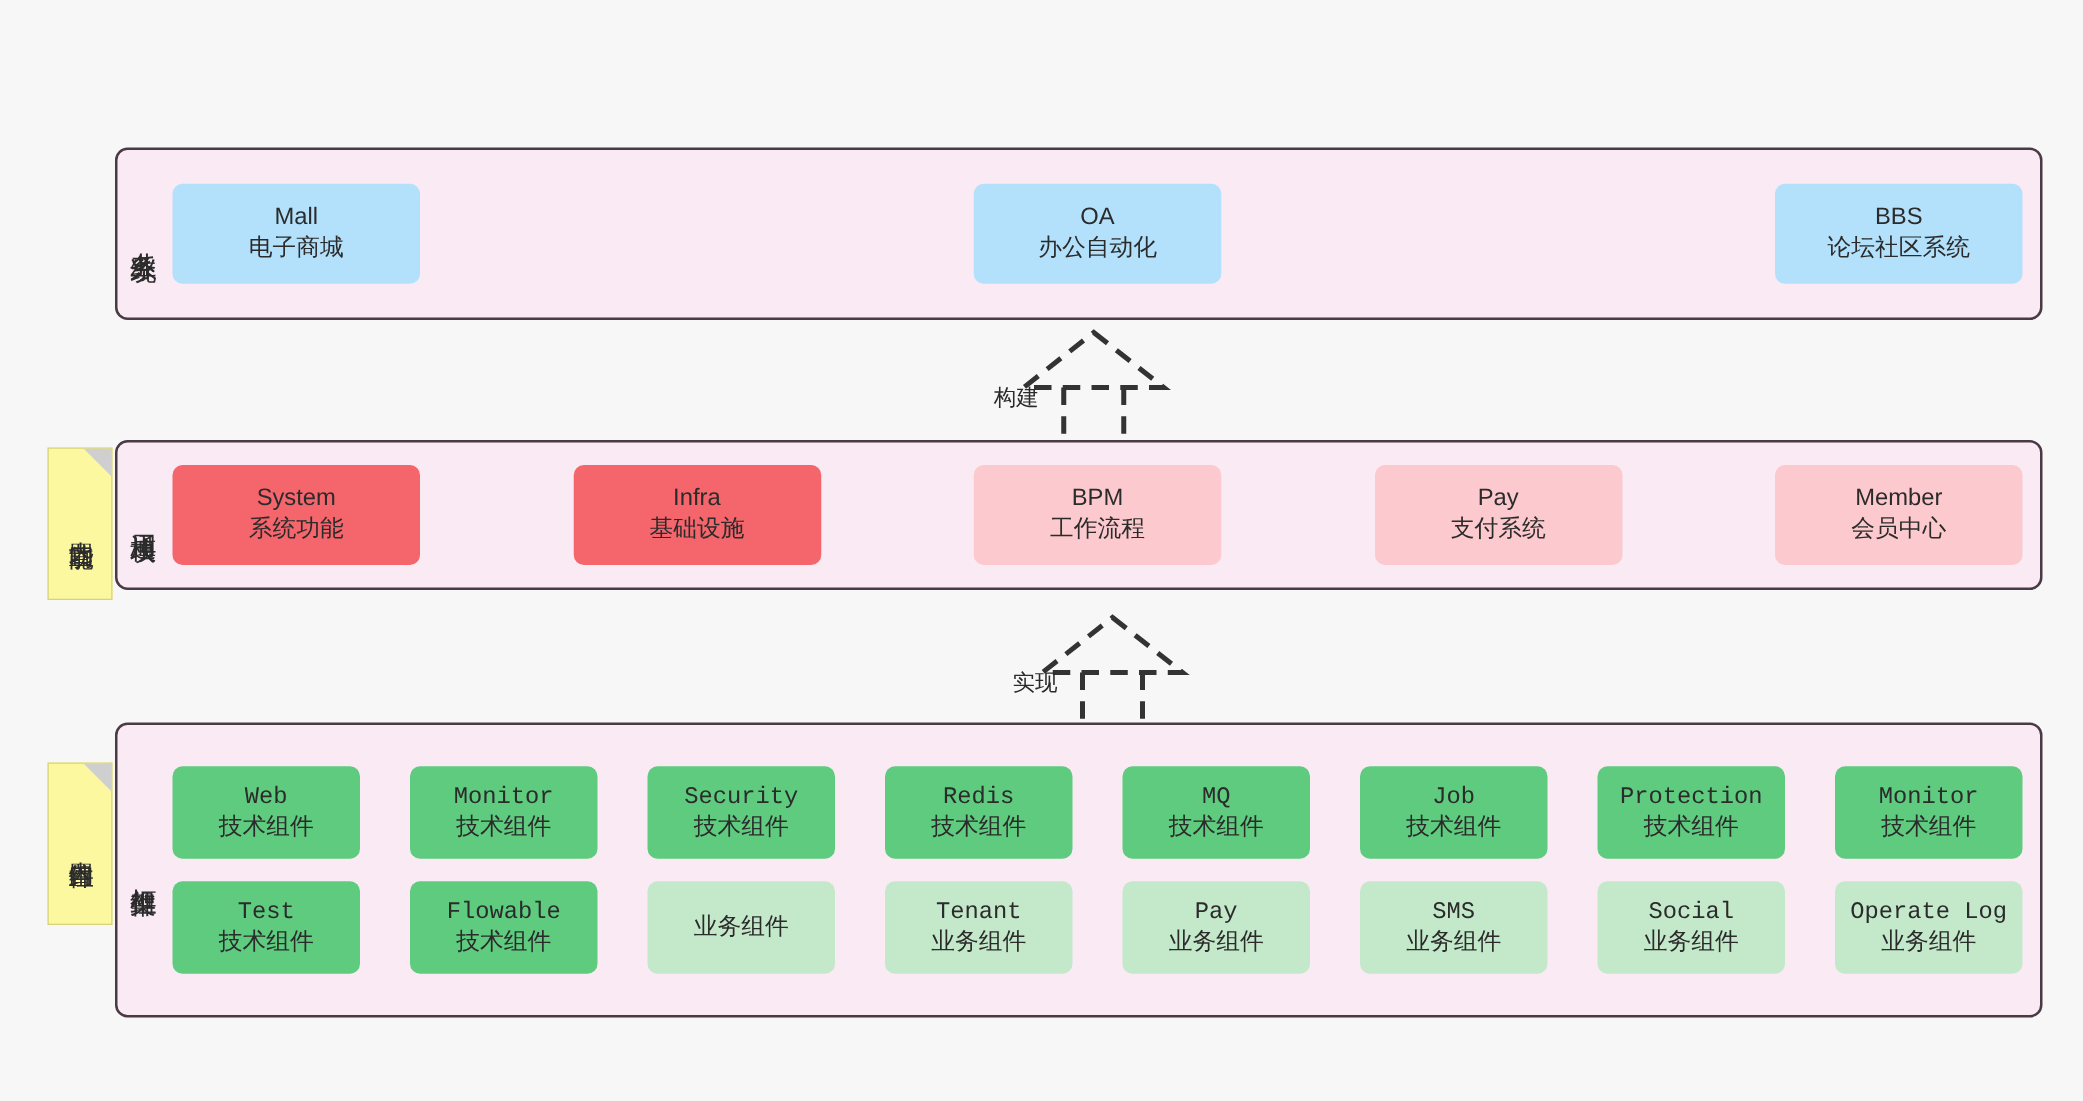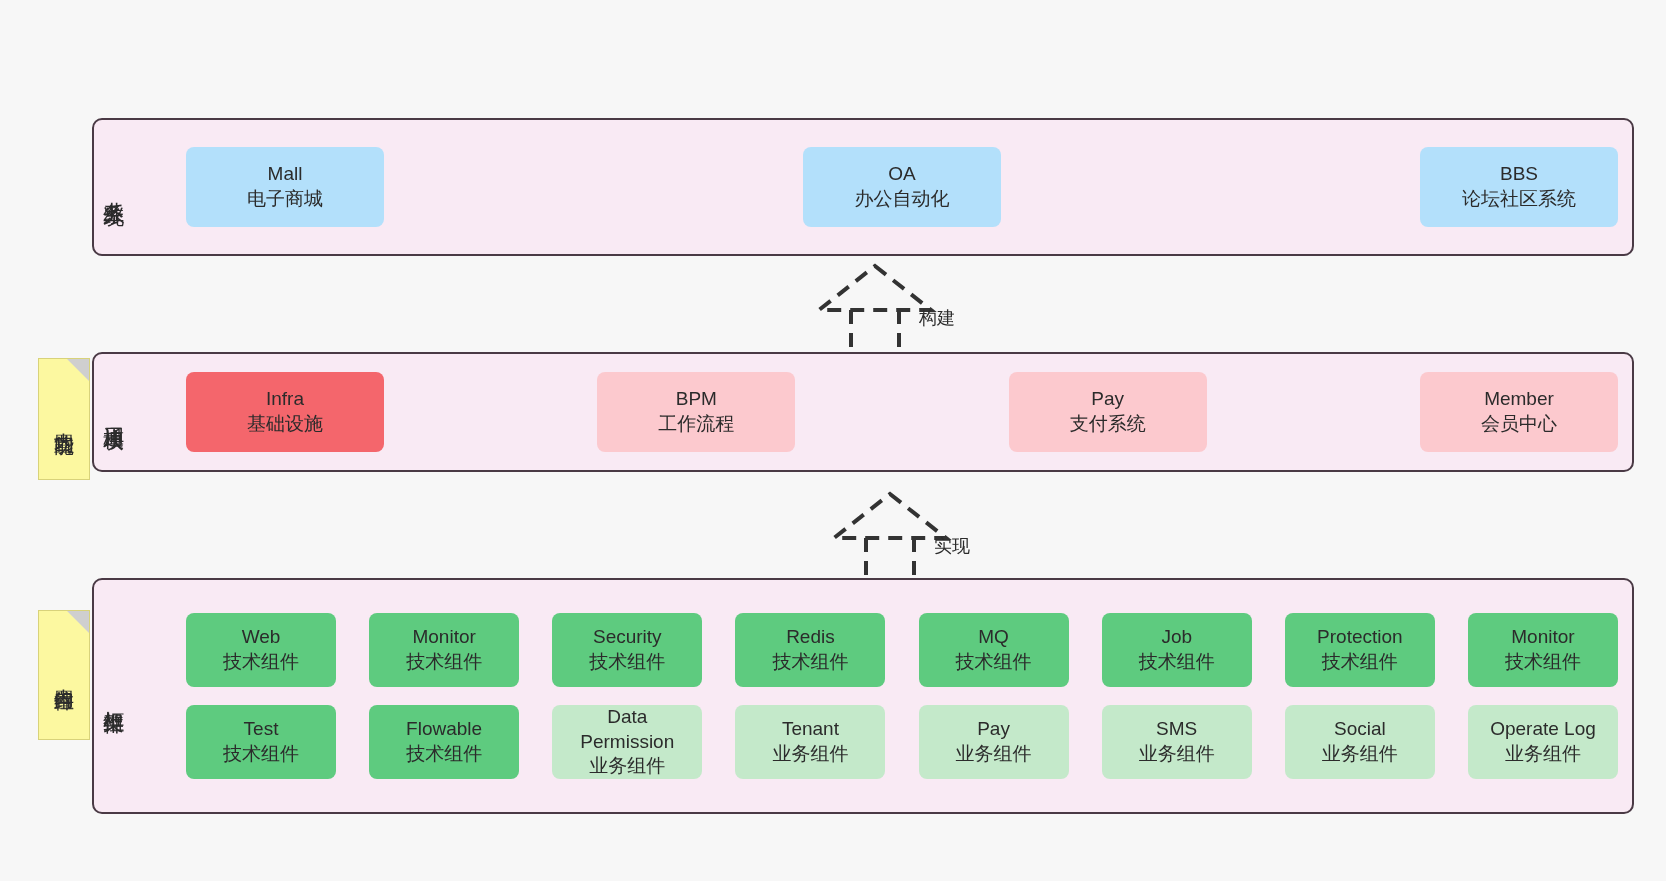"Mall" .layer { gap: 48px -> none }
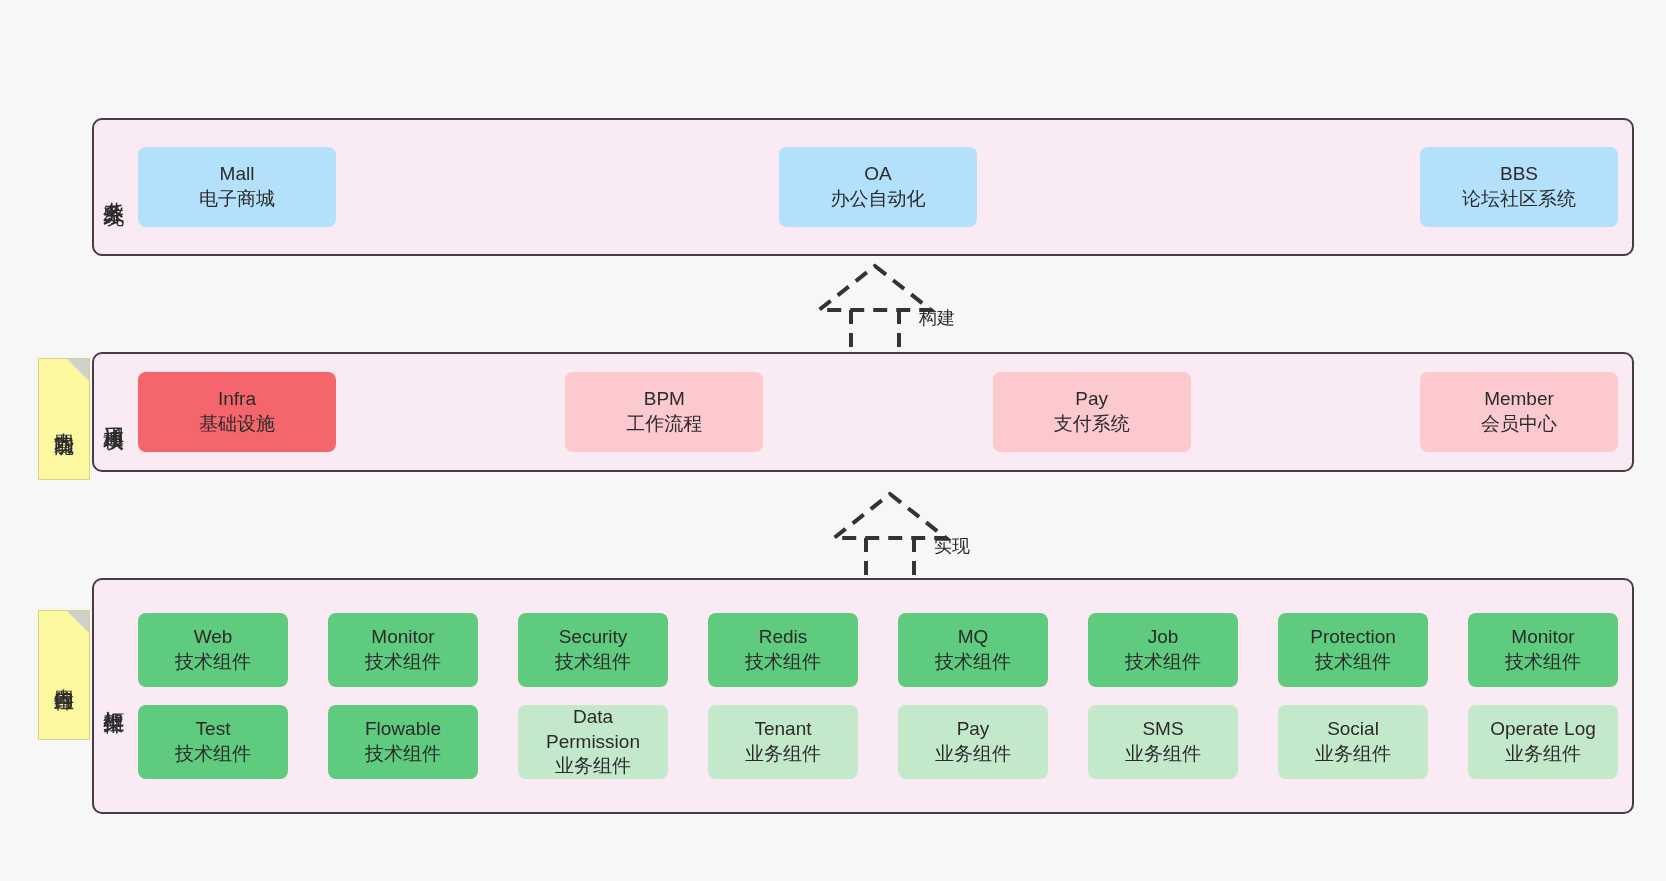"构建" .arrow .arrow-label { text-align: right -> left }
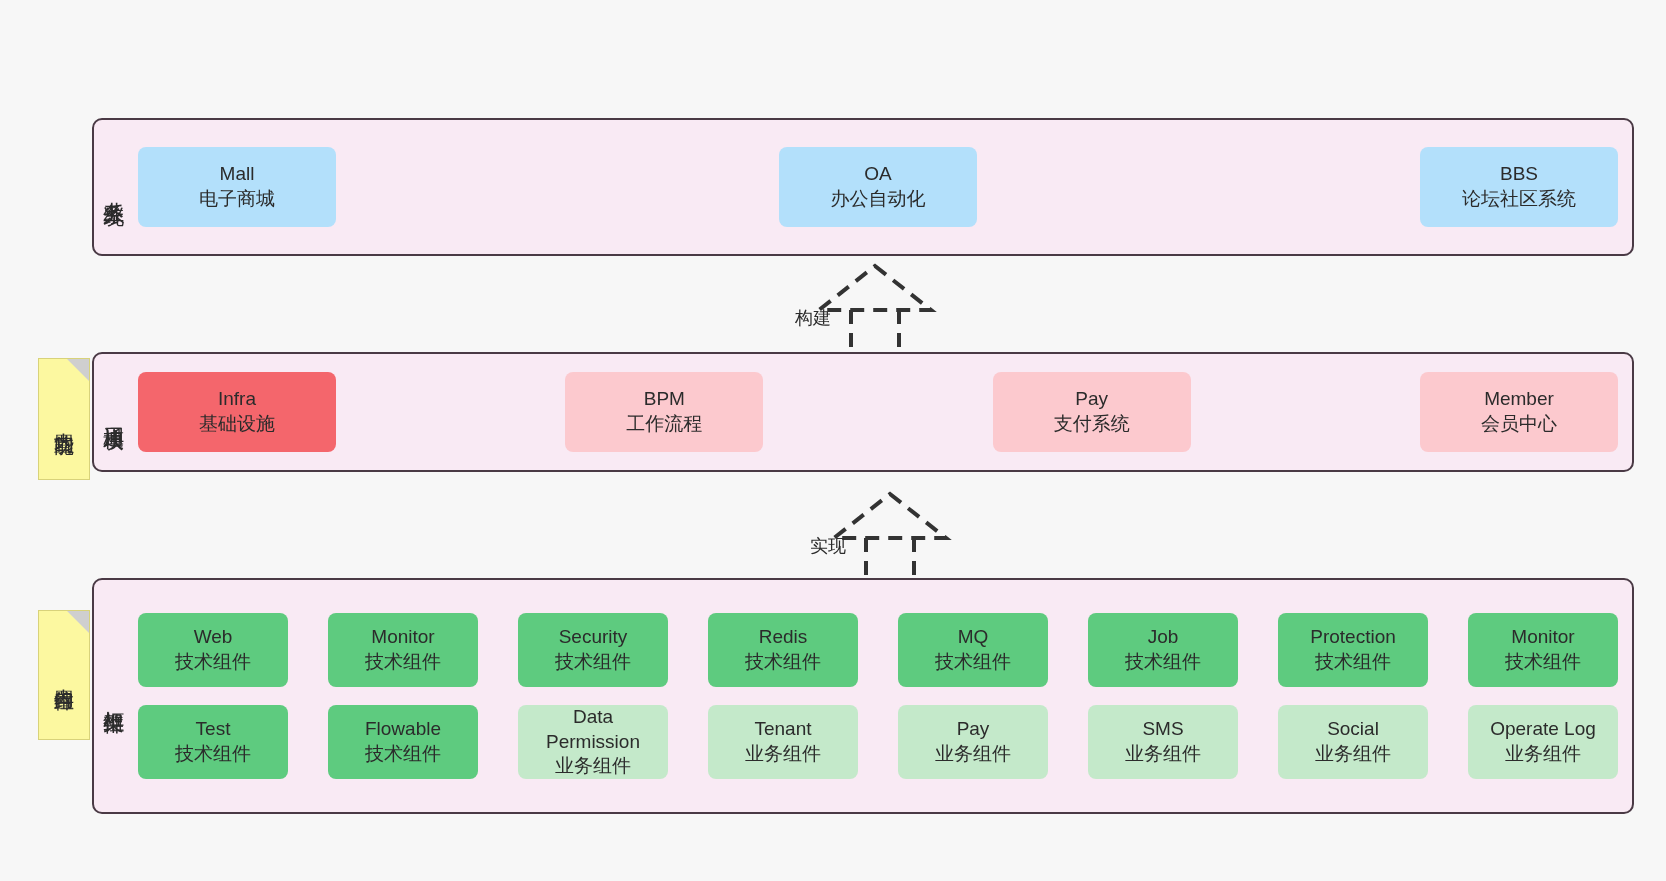"System" div.card { html: none -> <div> <span>System</span> <span>系统功能</span> </div> }
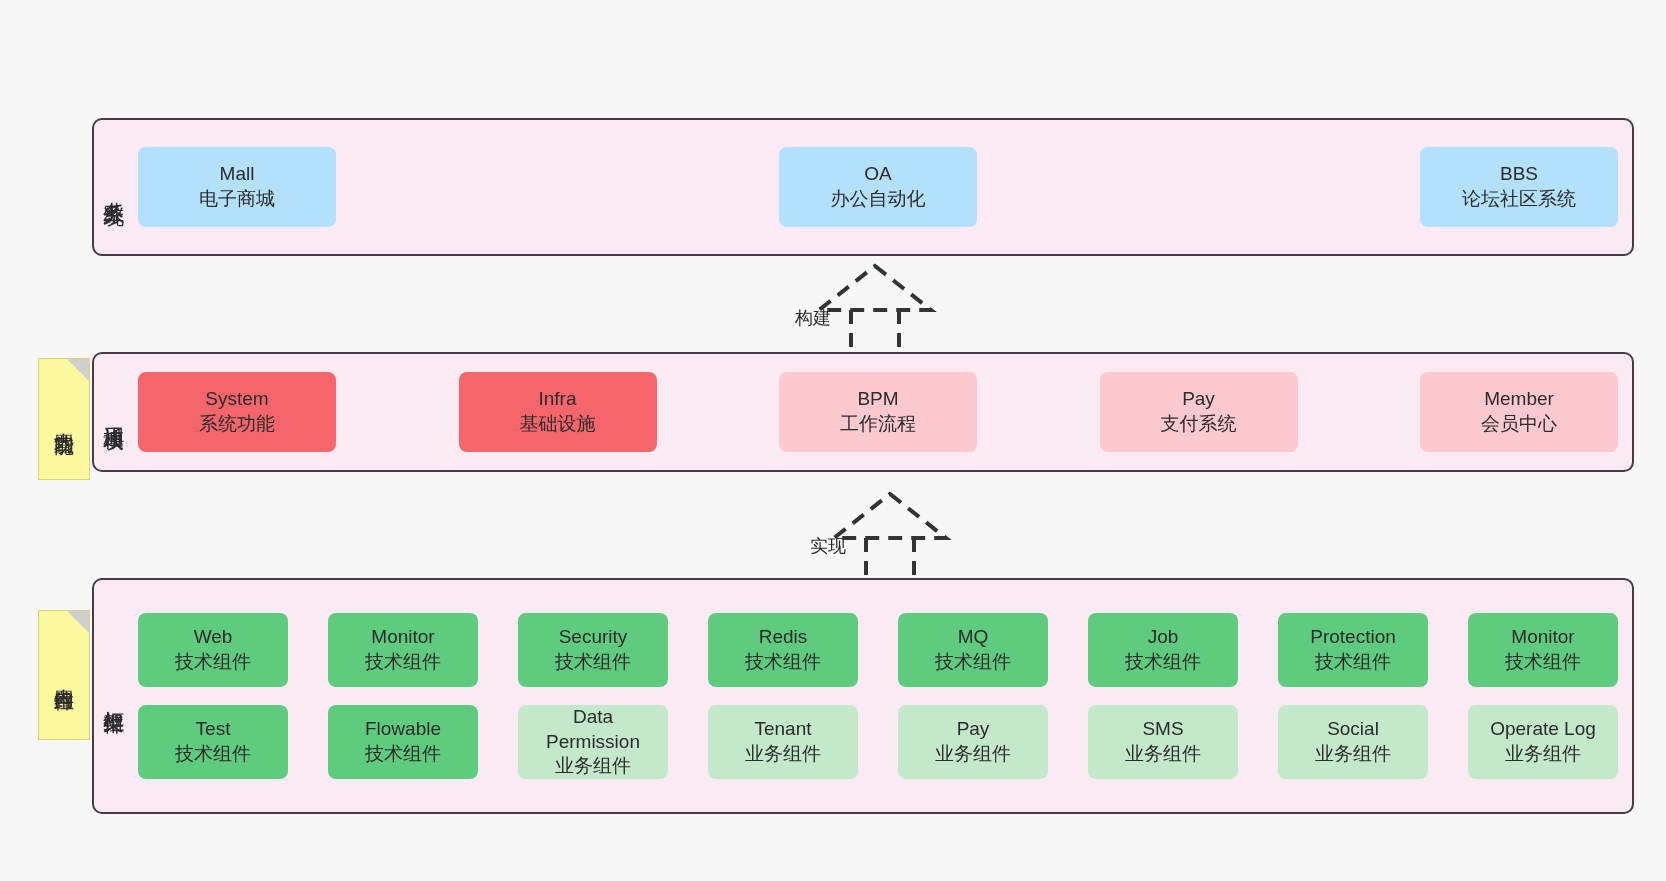"Web" .fw-card { font-family: none -> Liberation Mono, monospace }
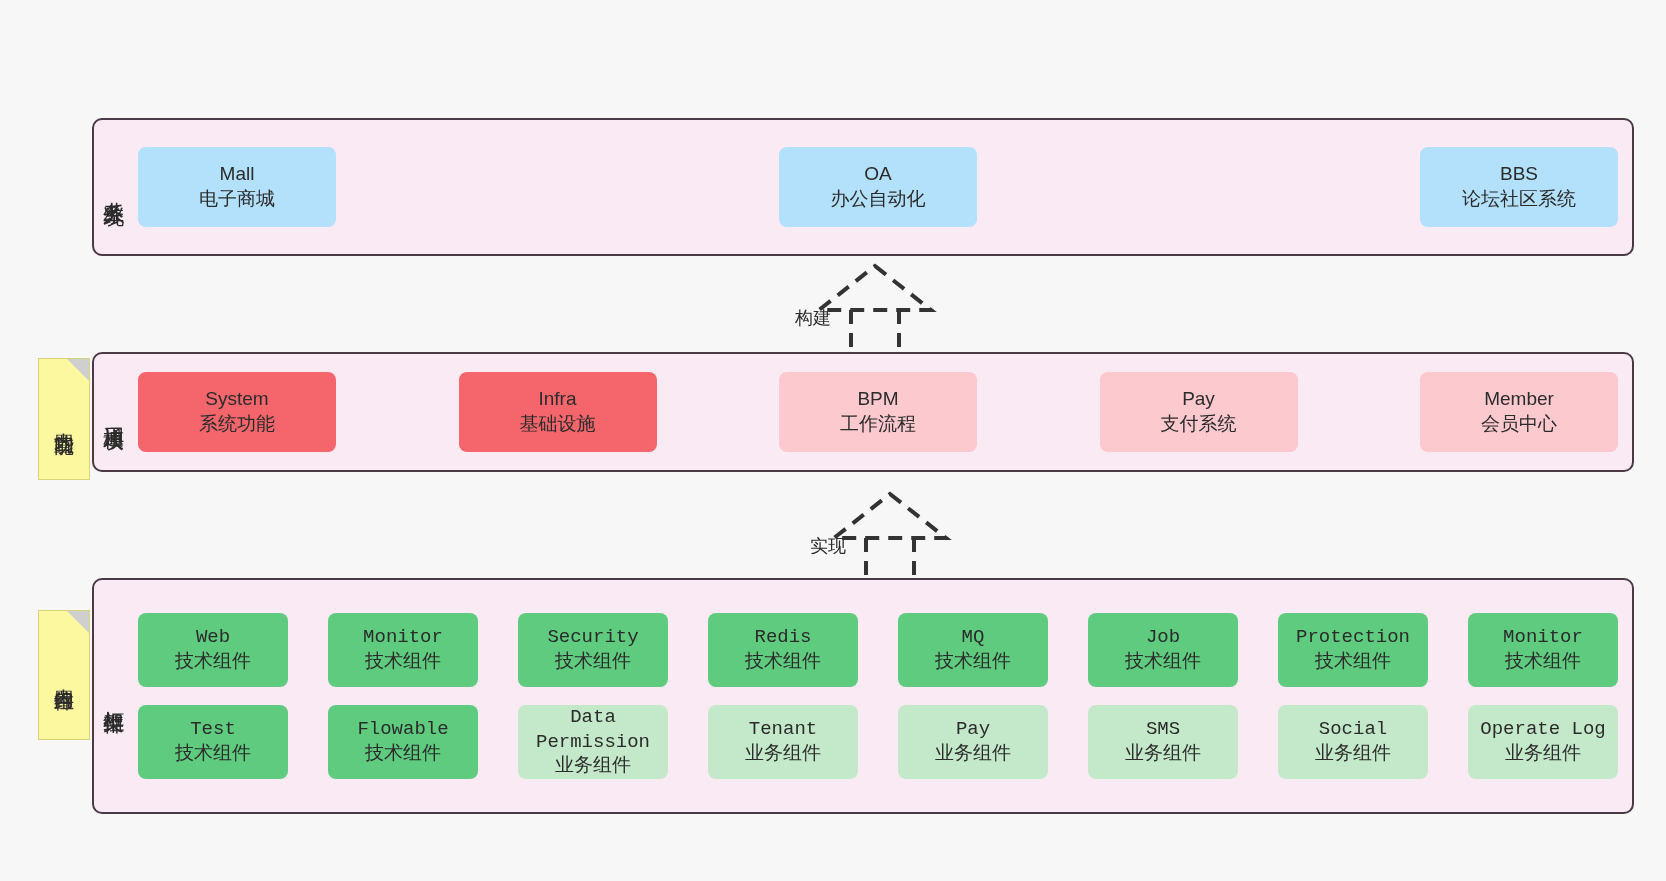"Data Permission" span.line1 { html: <span>Data Permission</span> -> none }
